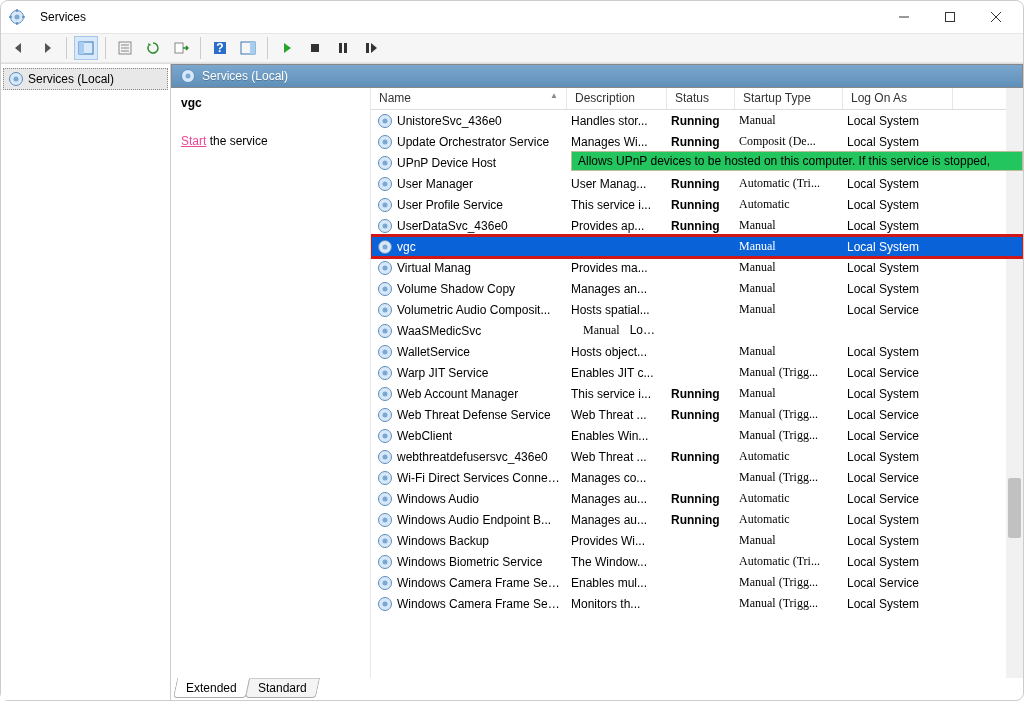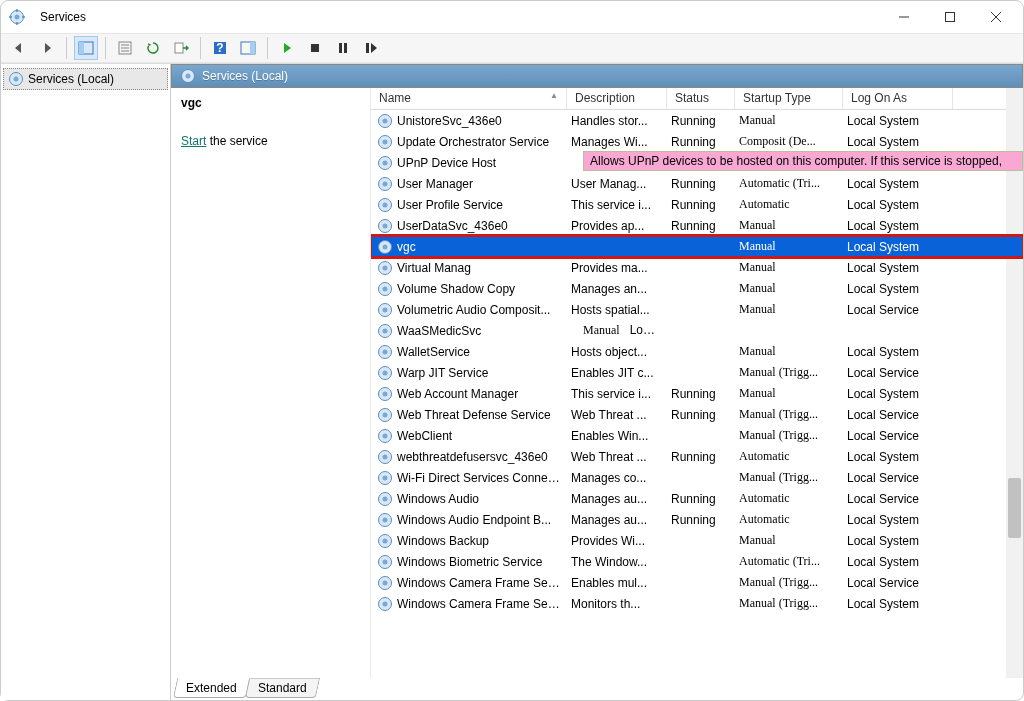"Running" .row .c.stat { font-weight: none -> bold }
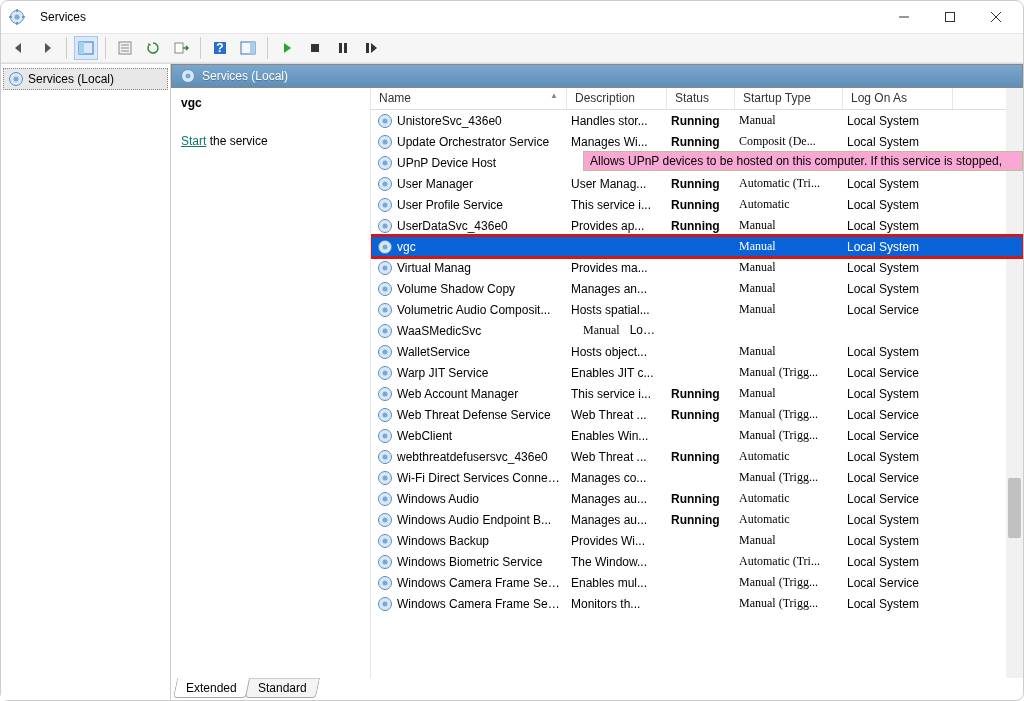"Start" .detail-pane a { color: #0f766e -> #ec4899 }
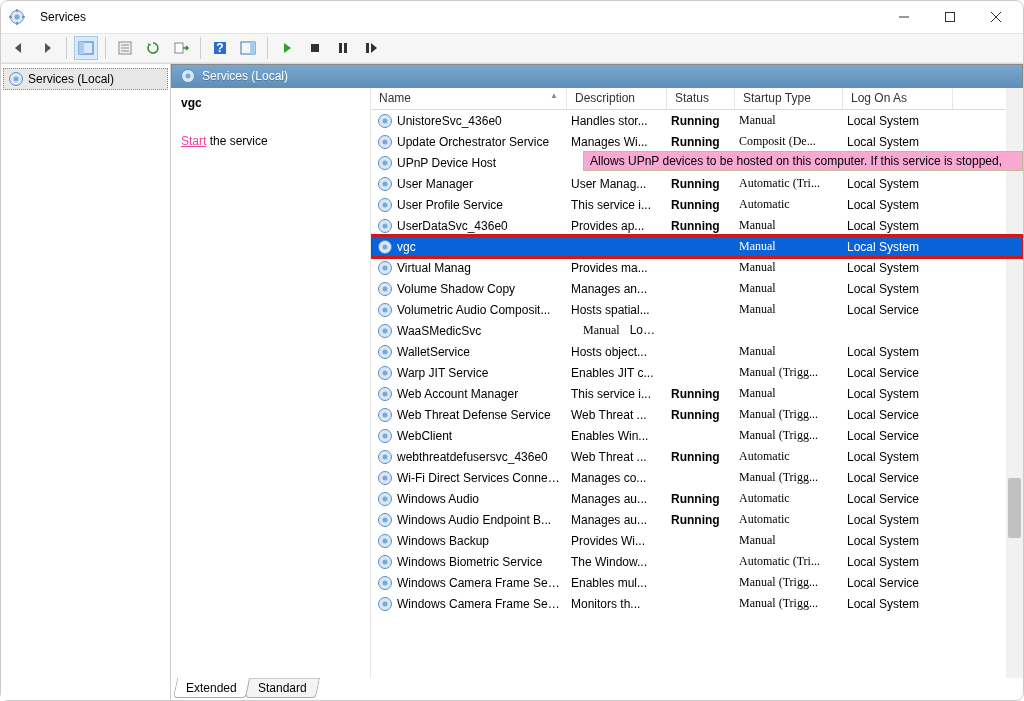"Allows UPnP devices to be" .tooltip { background: #f9a8d4 -> #22c55e; left: 212px -> 200px }
